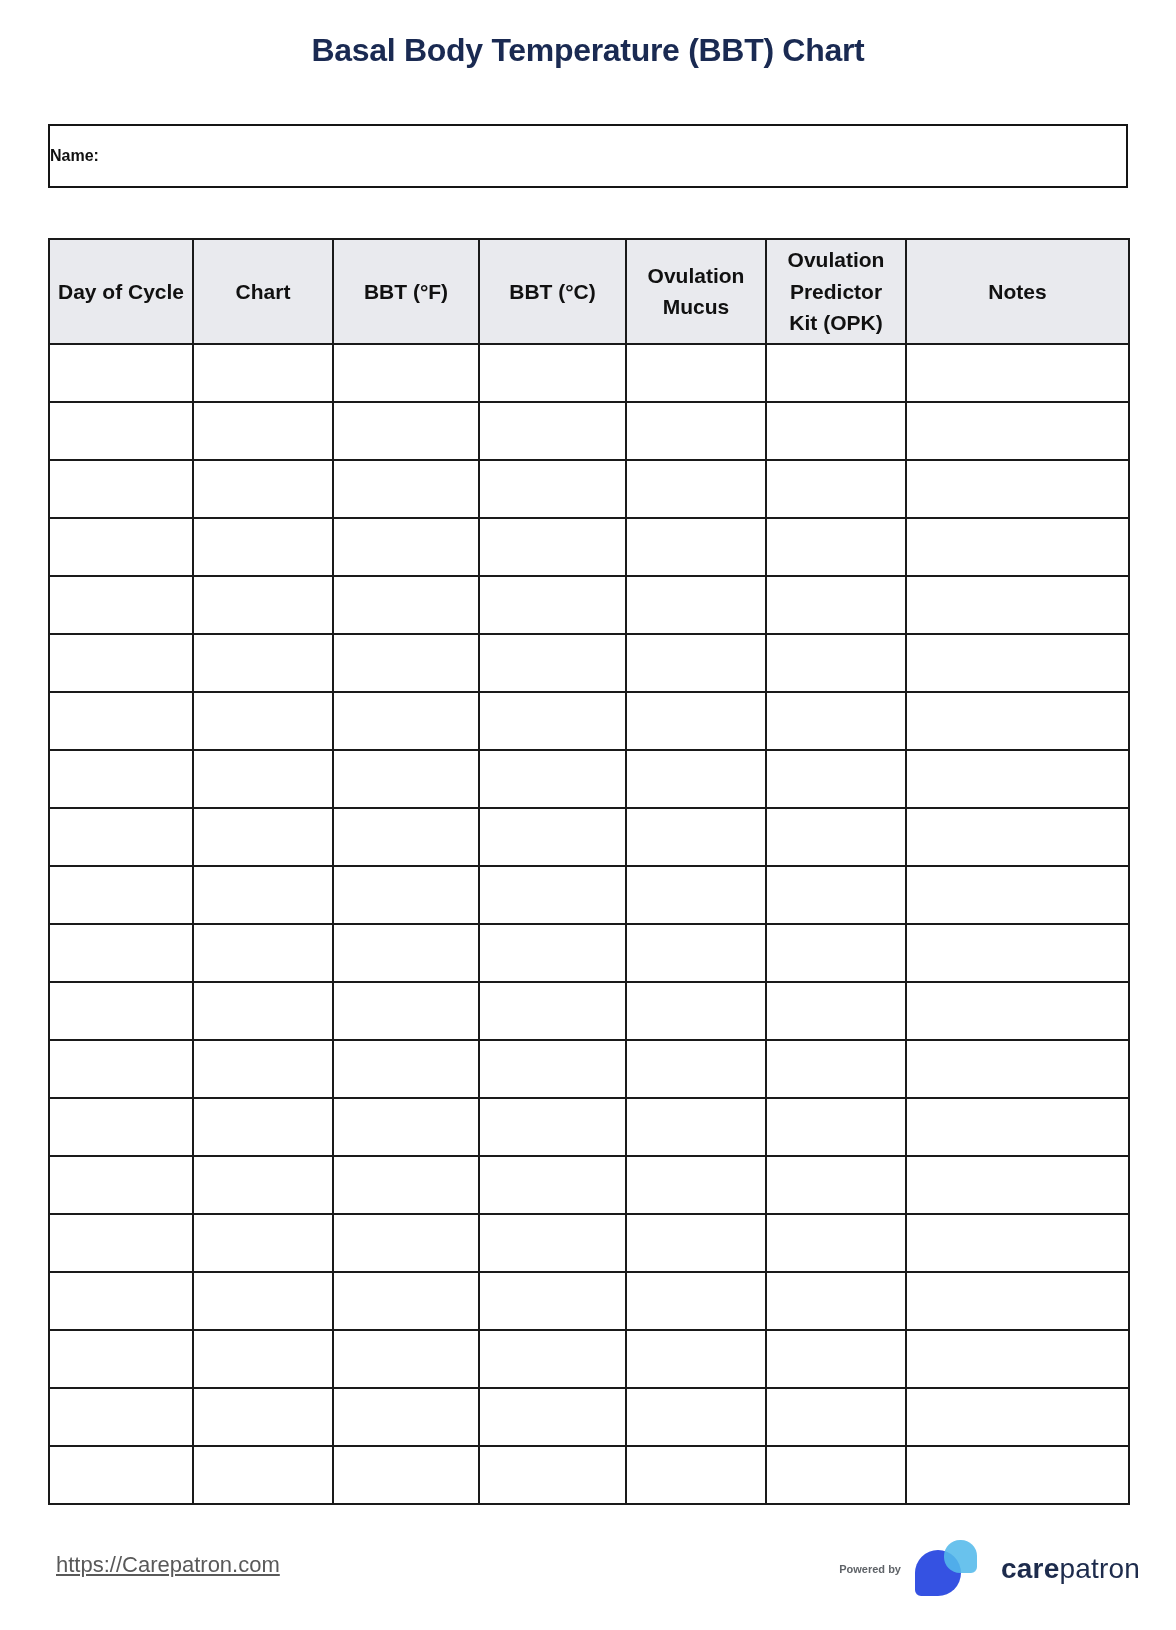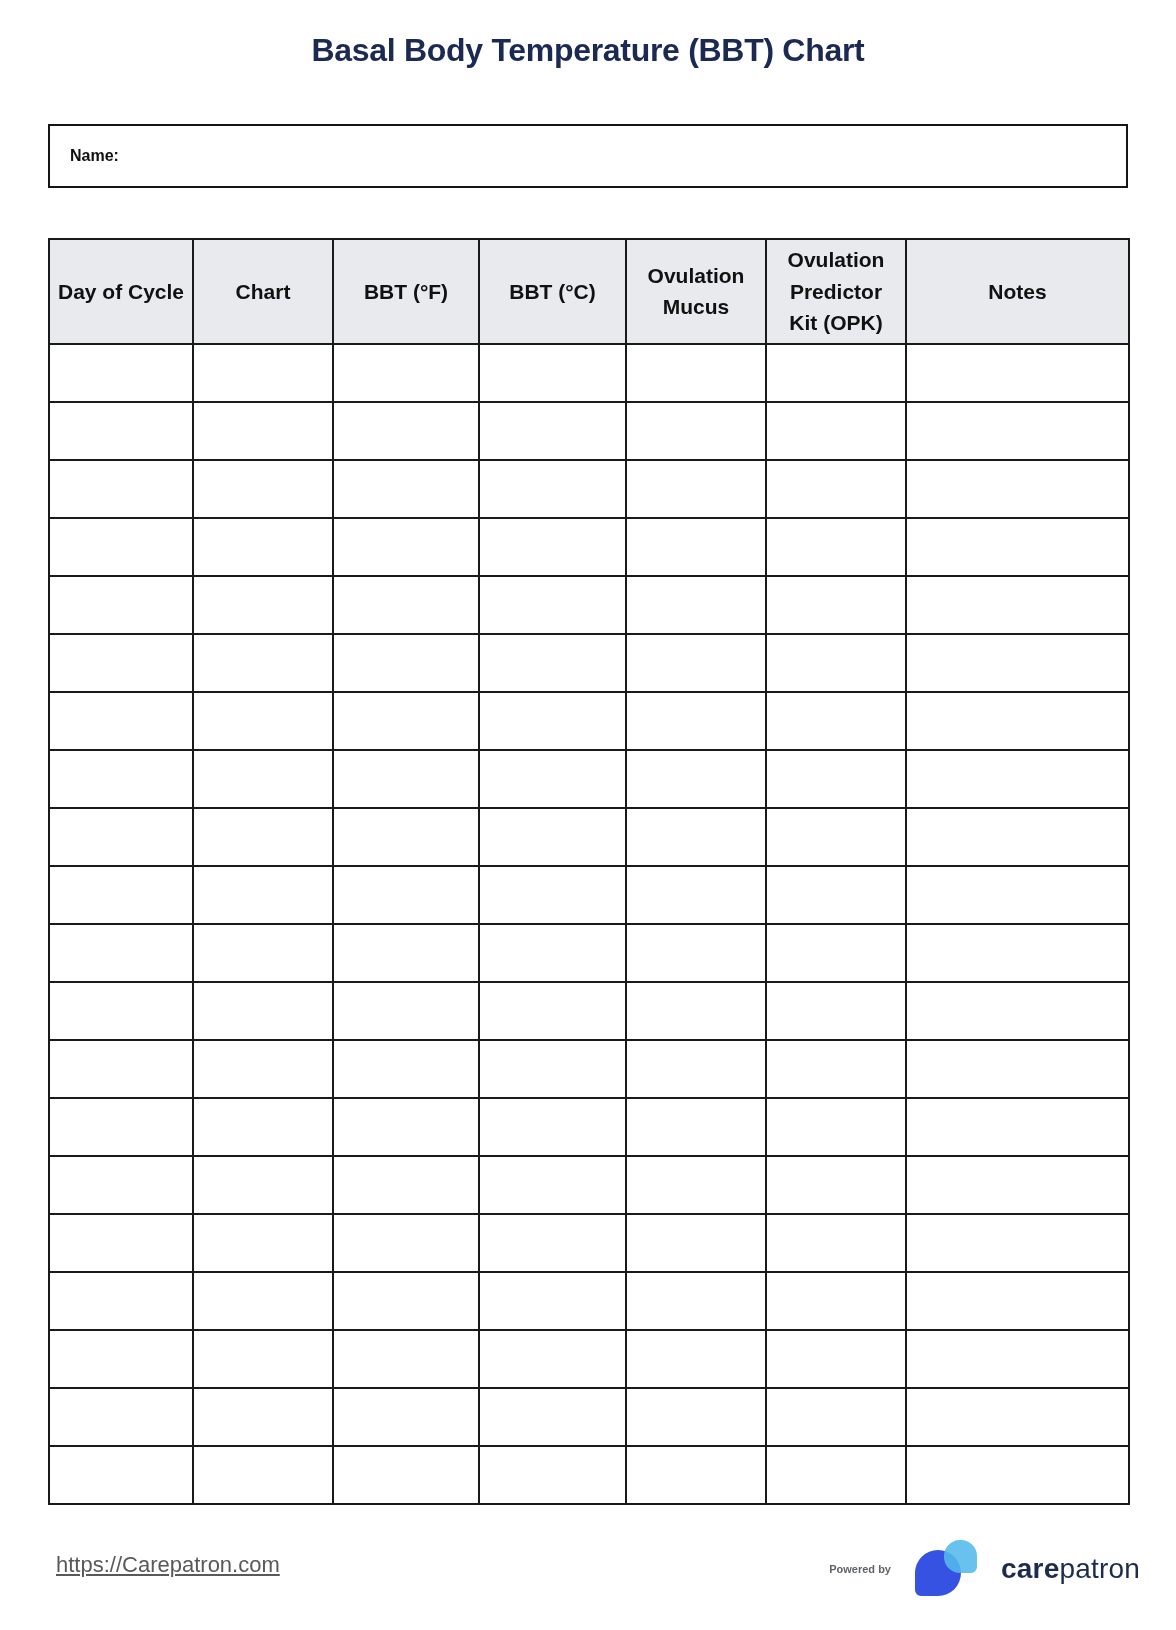"Name:" .name-box { padding-left: 20px -> none }
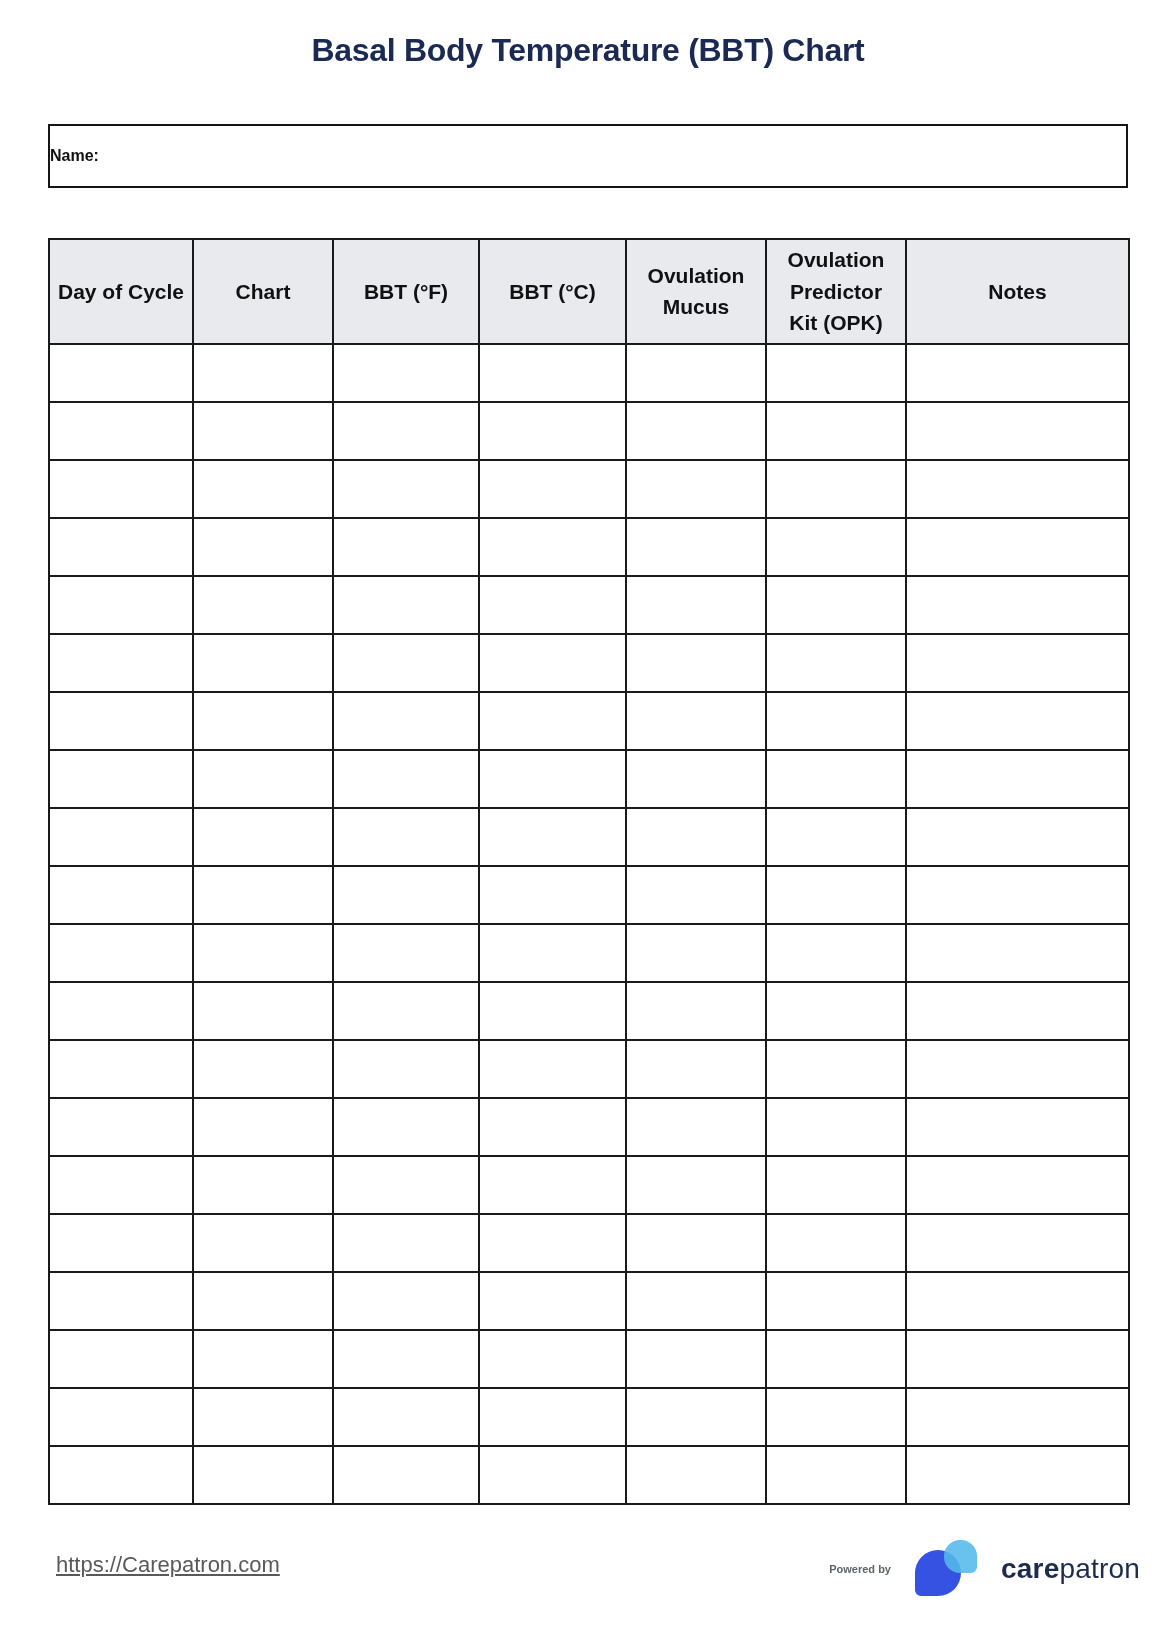"Powered by" .powered { margin-right: 24px -> 14px }
